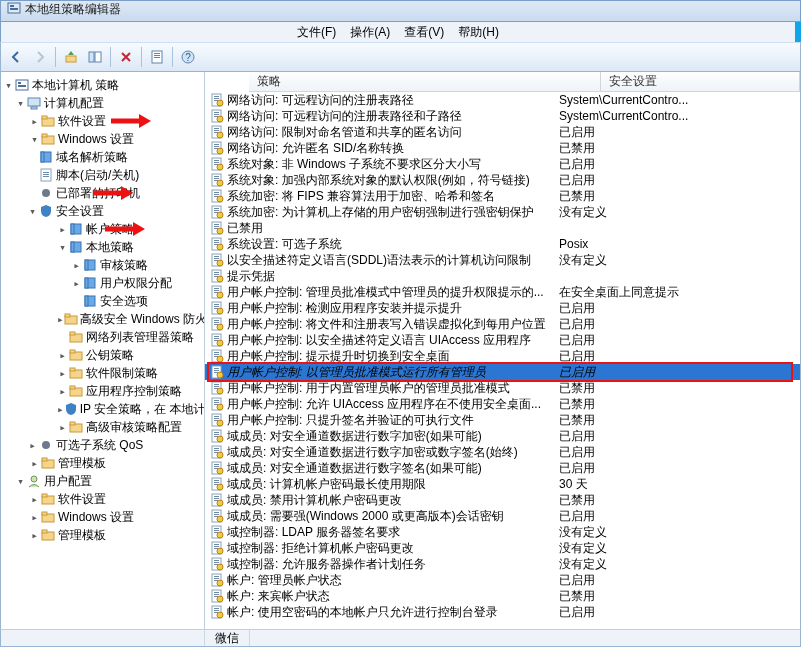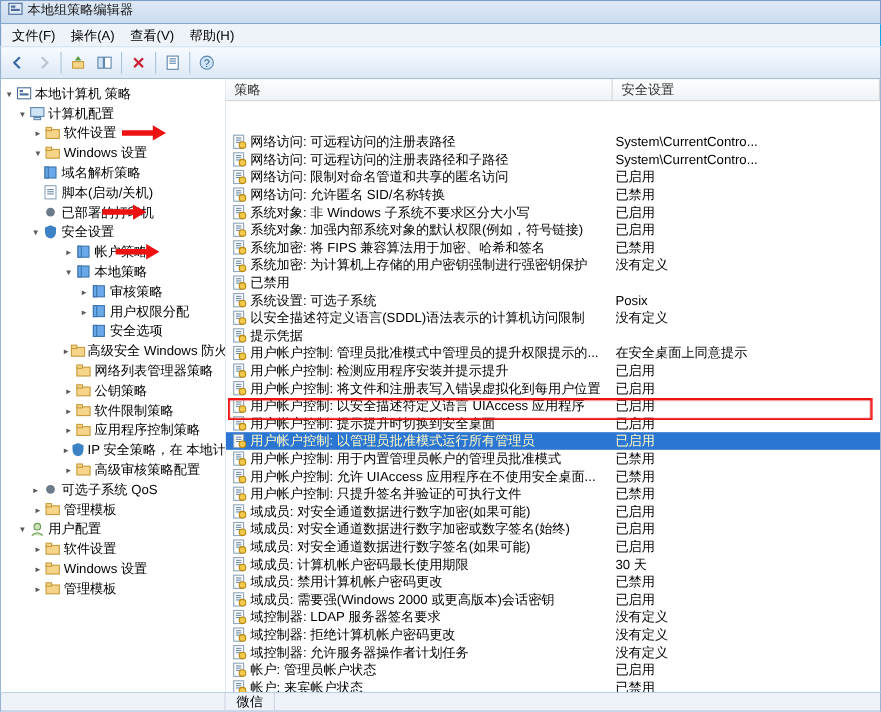"文件(F)" .menubar { border-right: 1px solid #0ea5e9 -> 6px solid #0ea5e9; justify-content: none -> center }
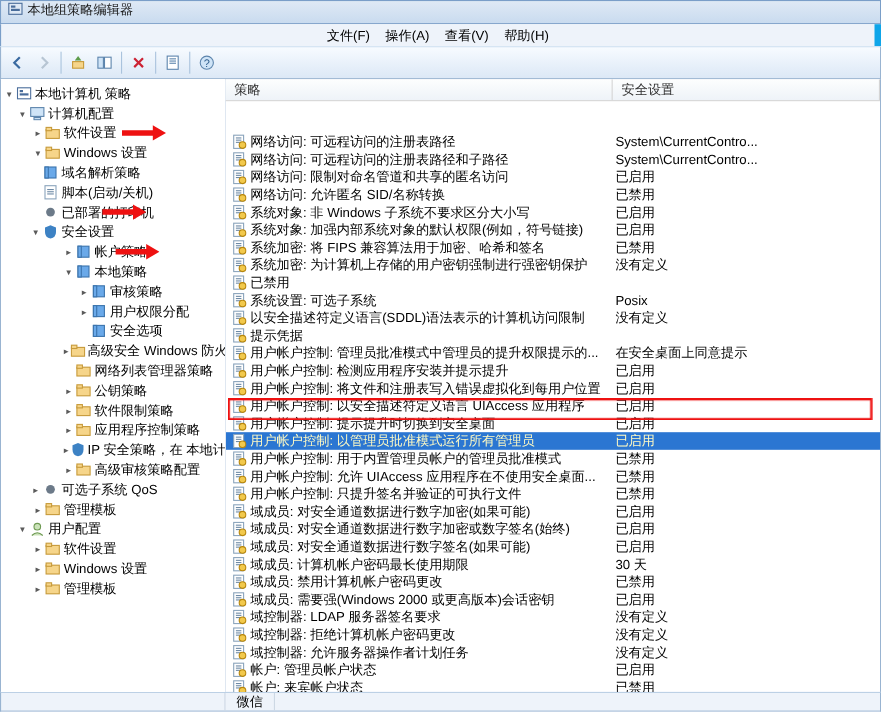"策略" .col-header { margin-left: none -> 44px }
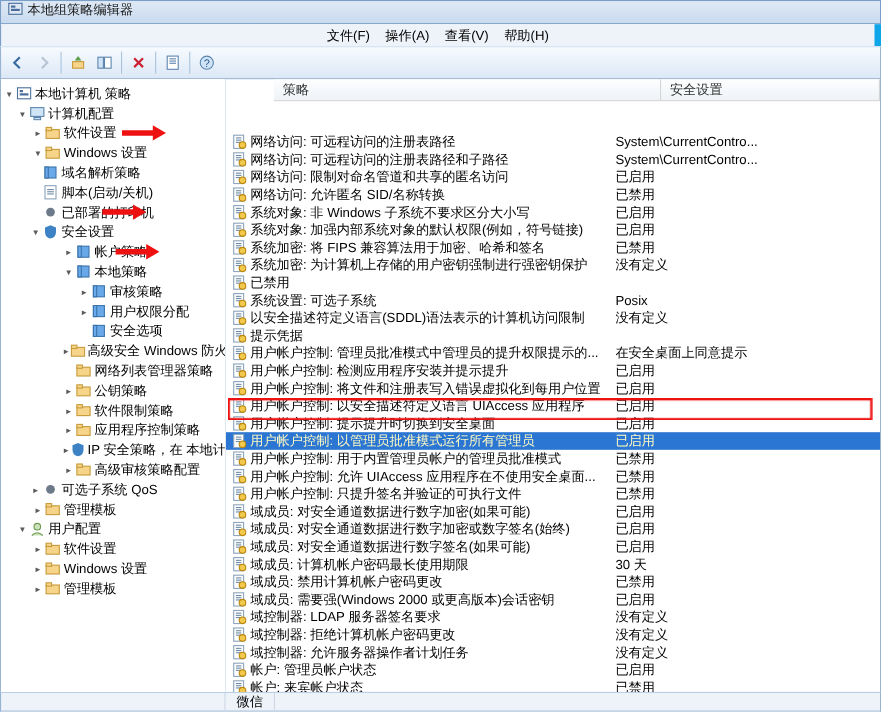"网络访问: 可远程访问的注册表路径" .list { margin-top: 29px -> none }
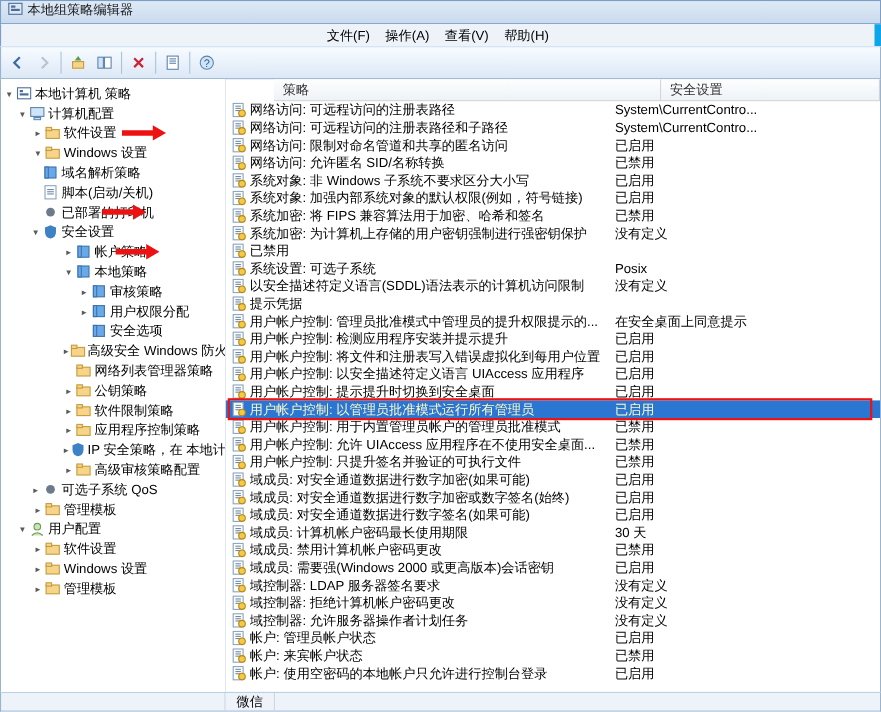"用户帐户控制: 以管理员批准模式运行所有管理员" .row.sel .c1, .row.sel .c2 { color: #fef9c3 -> #000000; font-style: none -> italic }
